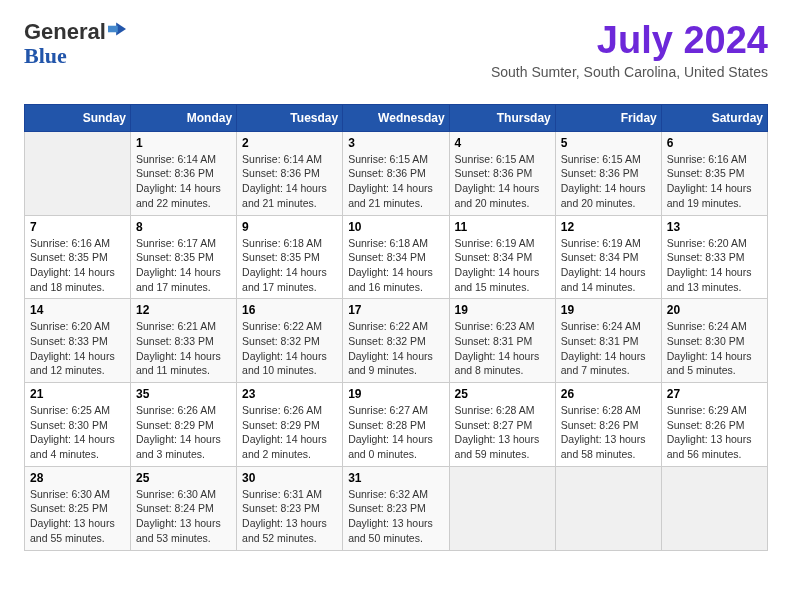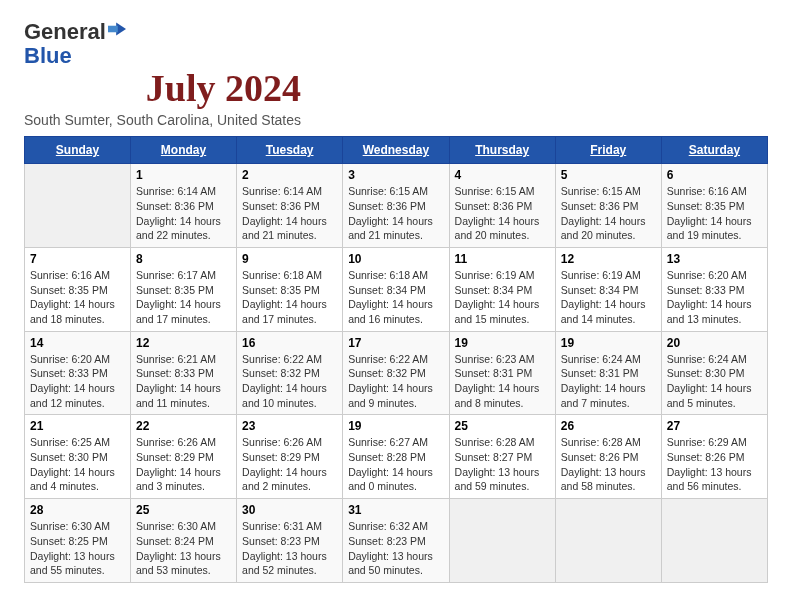"General" .header-area { flex-direction: column -> none; margin-bottom: 8px -> 24px }
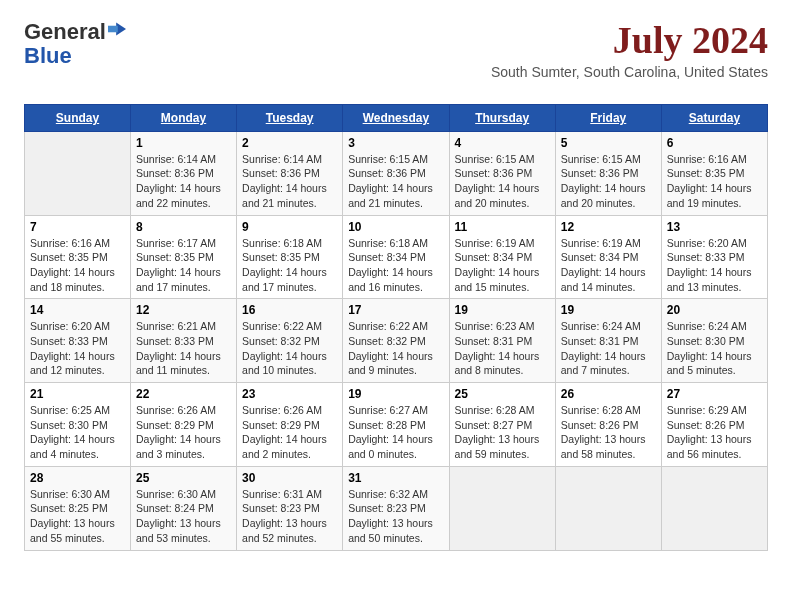"Blue" .logo-blue { font-family: none -> Liberation Serif, serif }
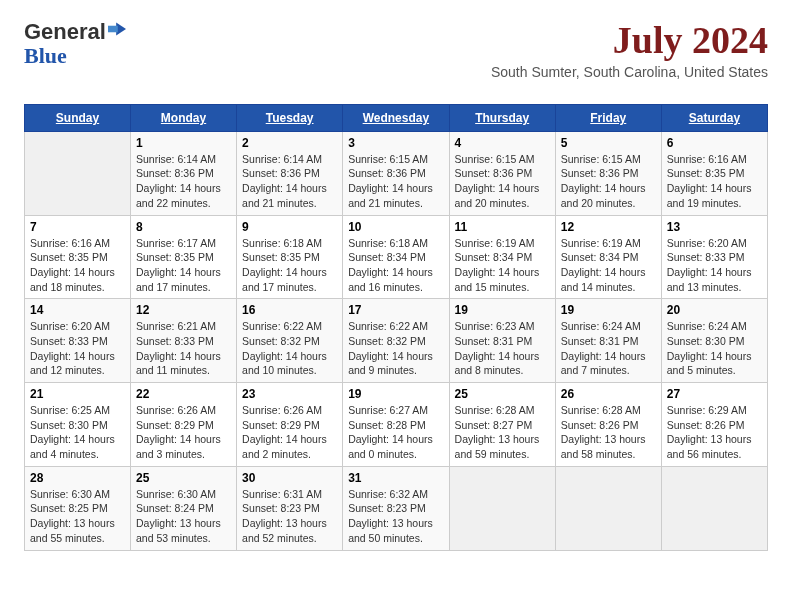"July 2024" .month-title { color: #7f1d1d -> #6d28d9; font-family: Liberation Serif, serif -> none }
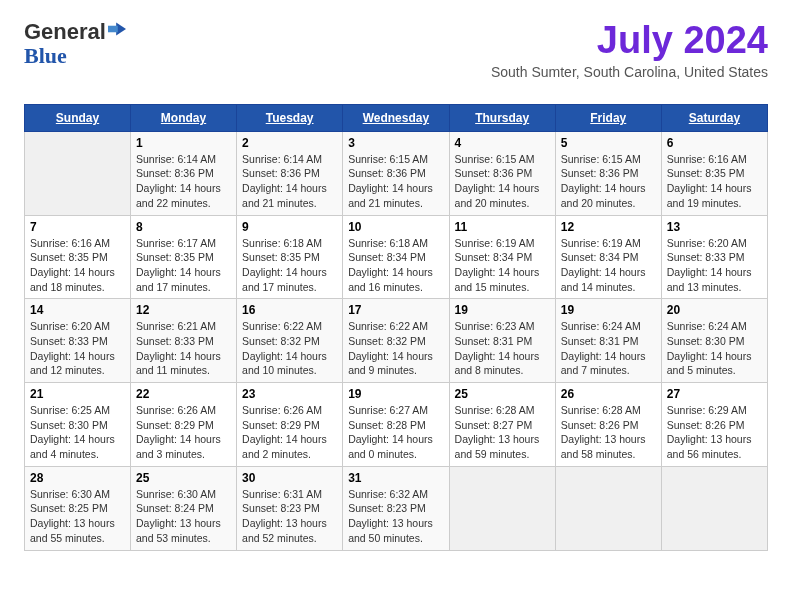"Sunday" thead tr th { text-align: center -> right; text-decoration: underline -> none }
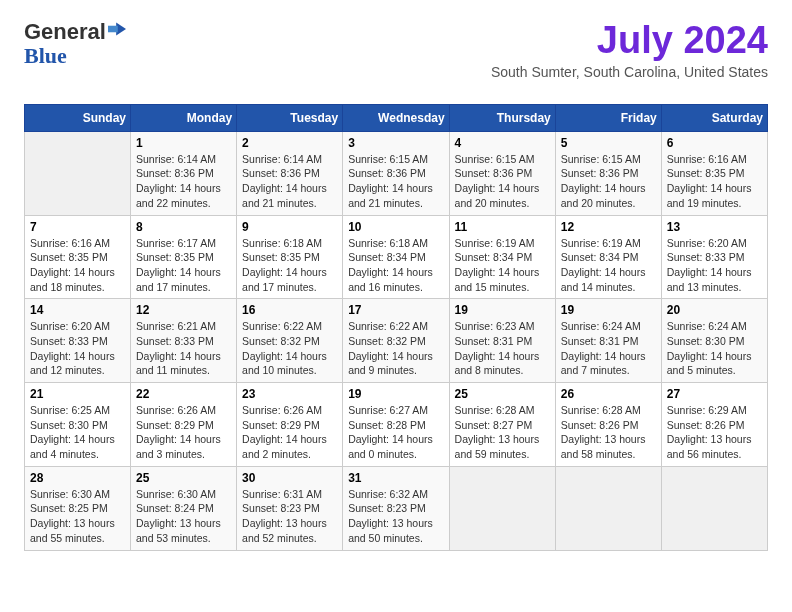"22" span.day-num { text: 22 -> 35 }
